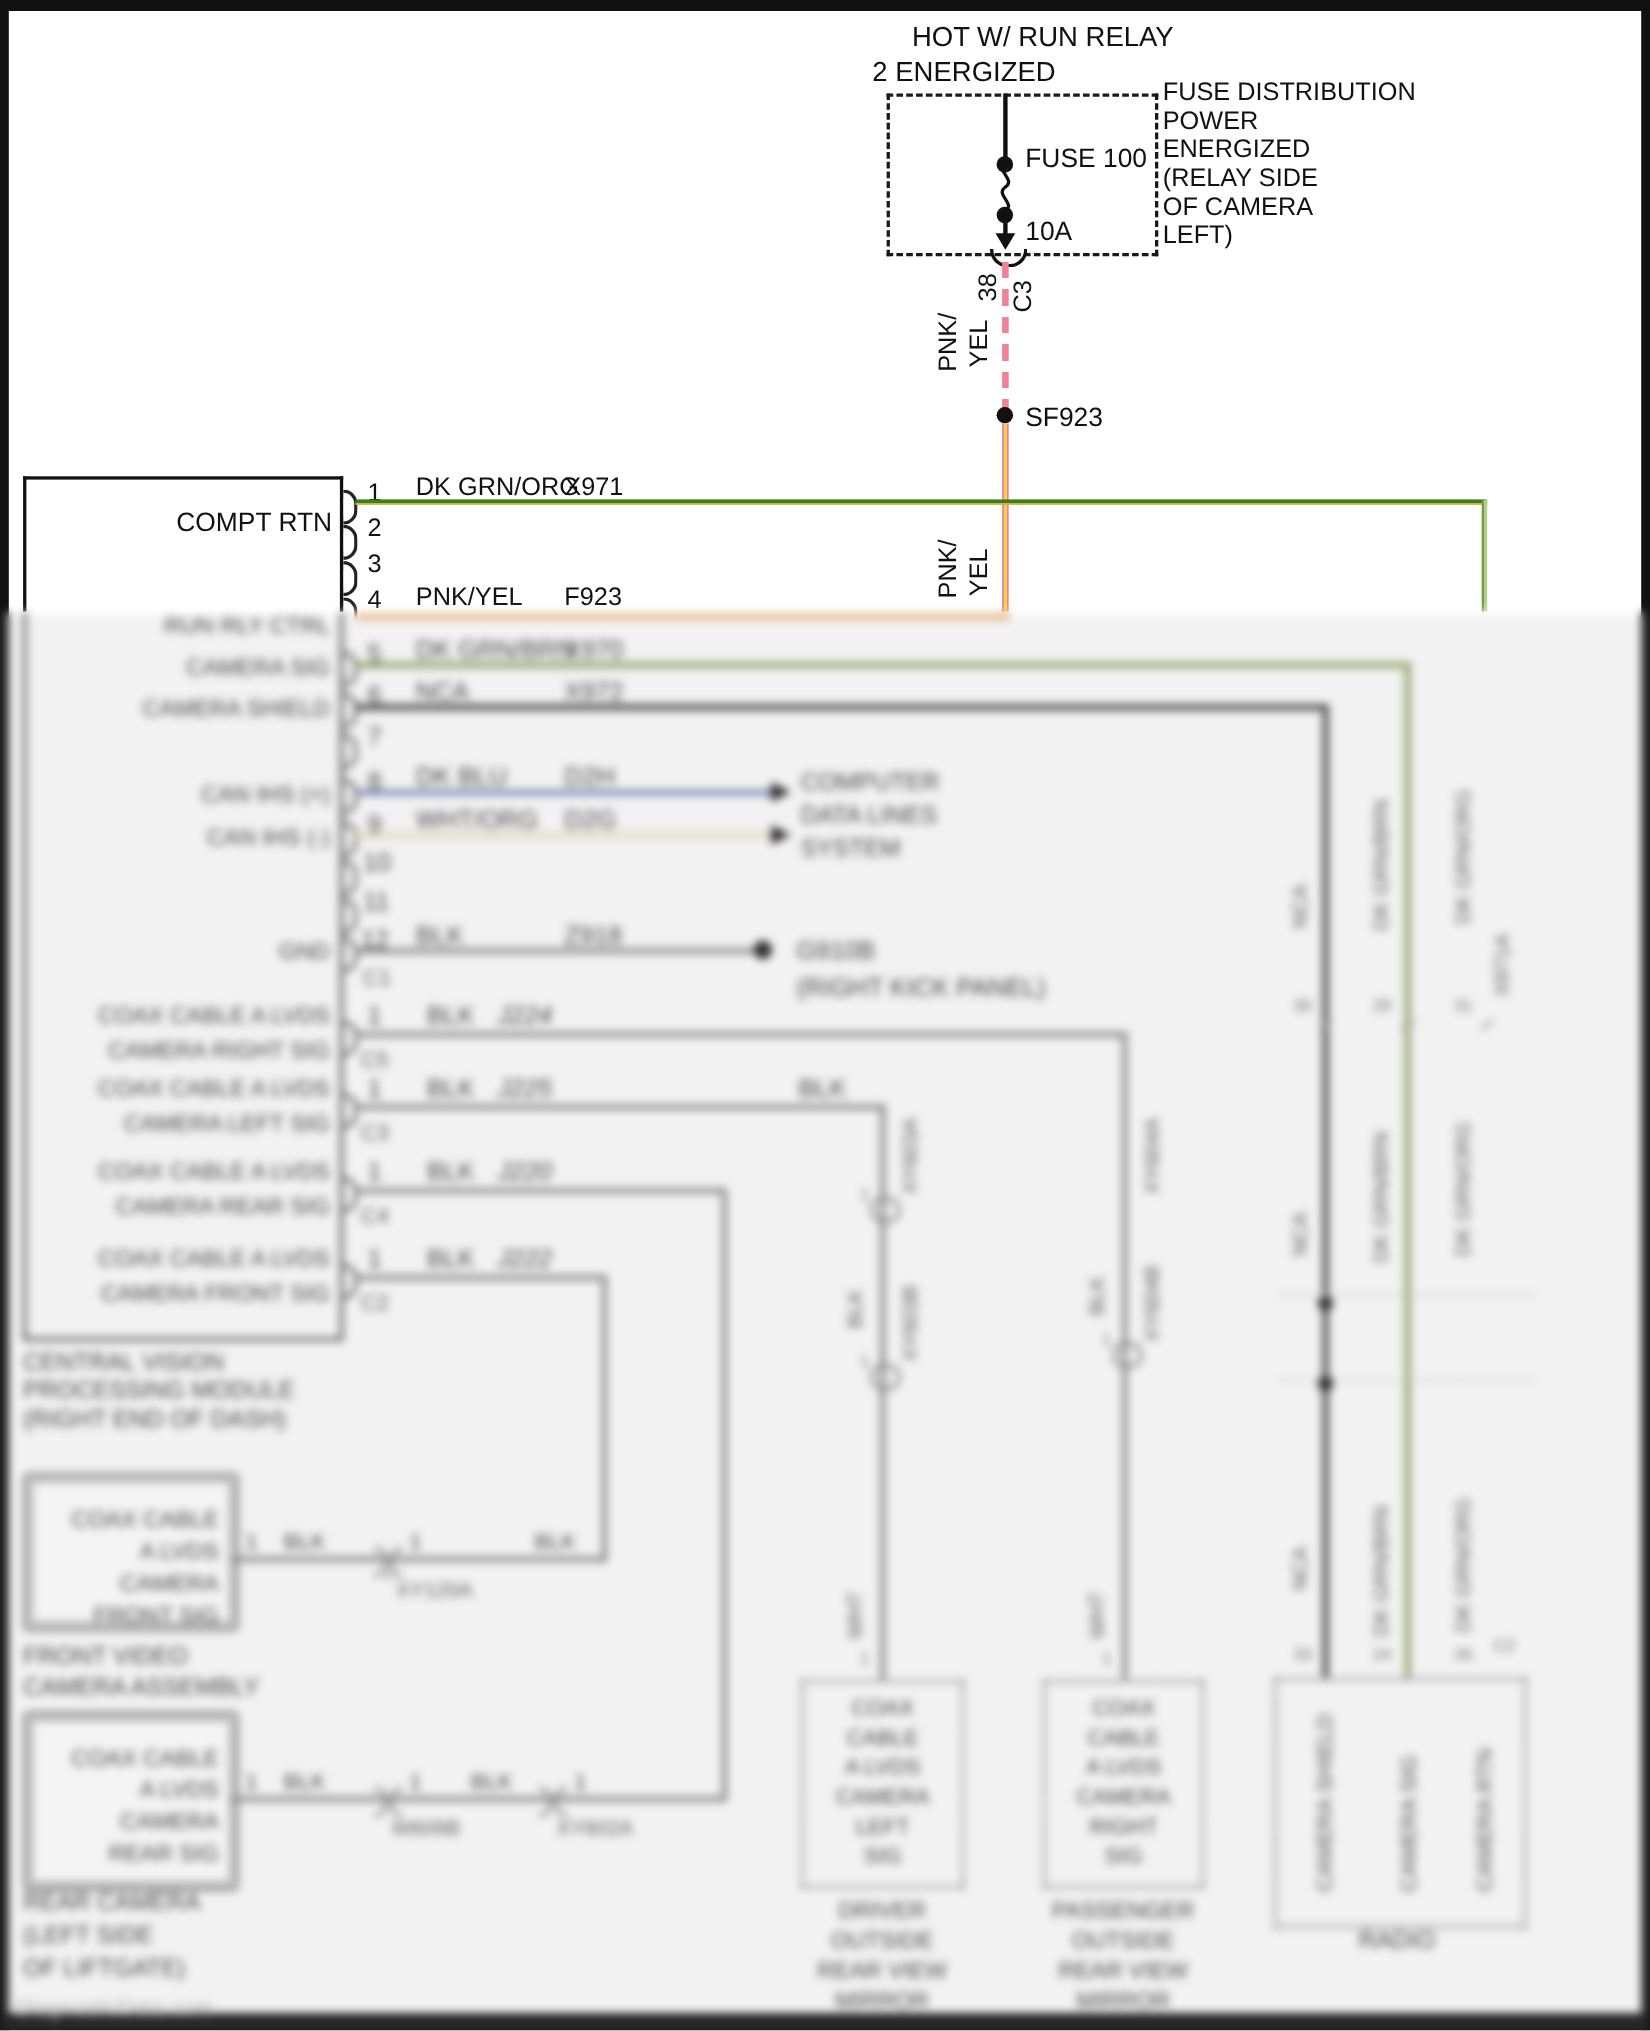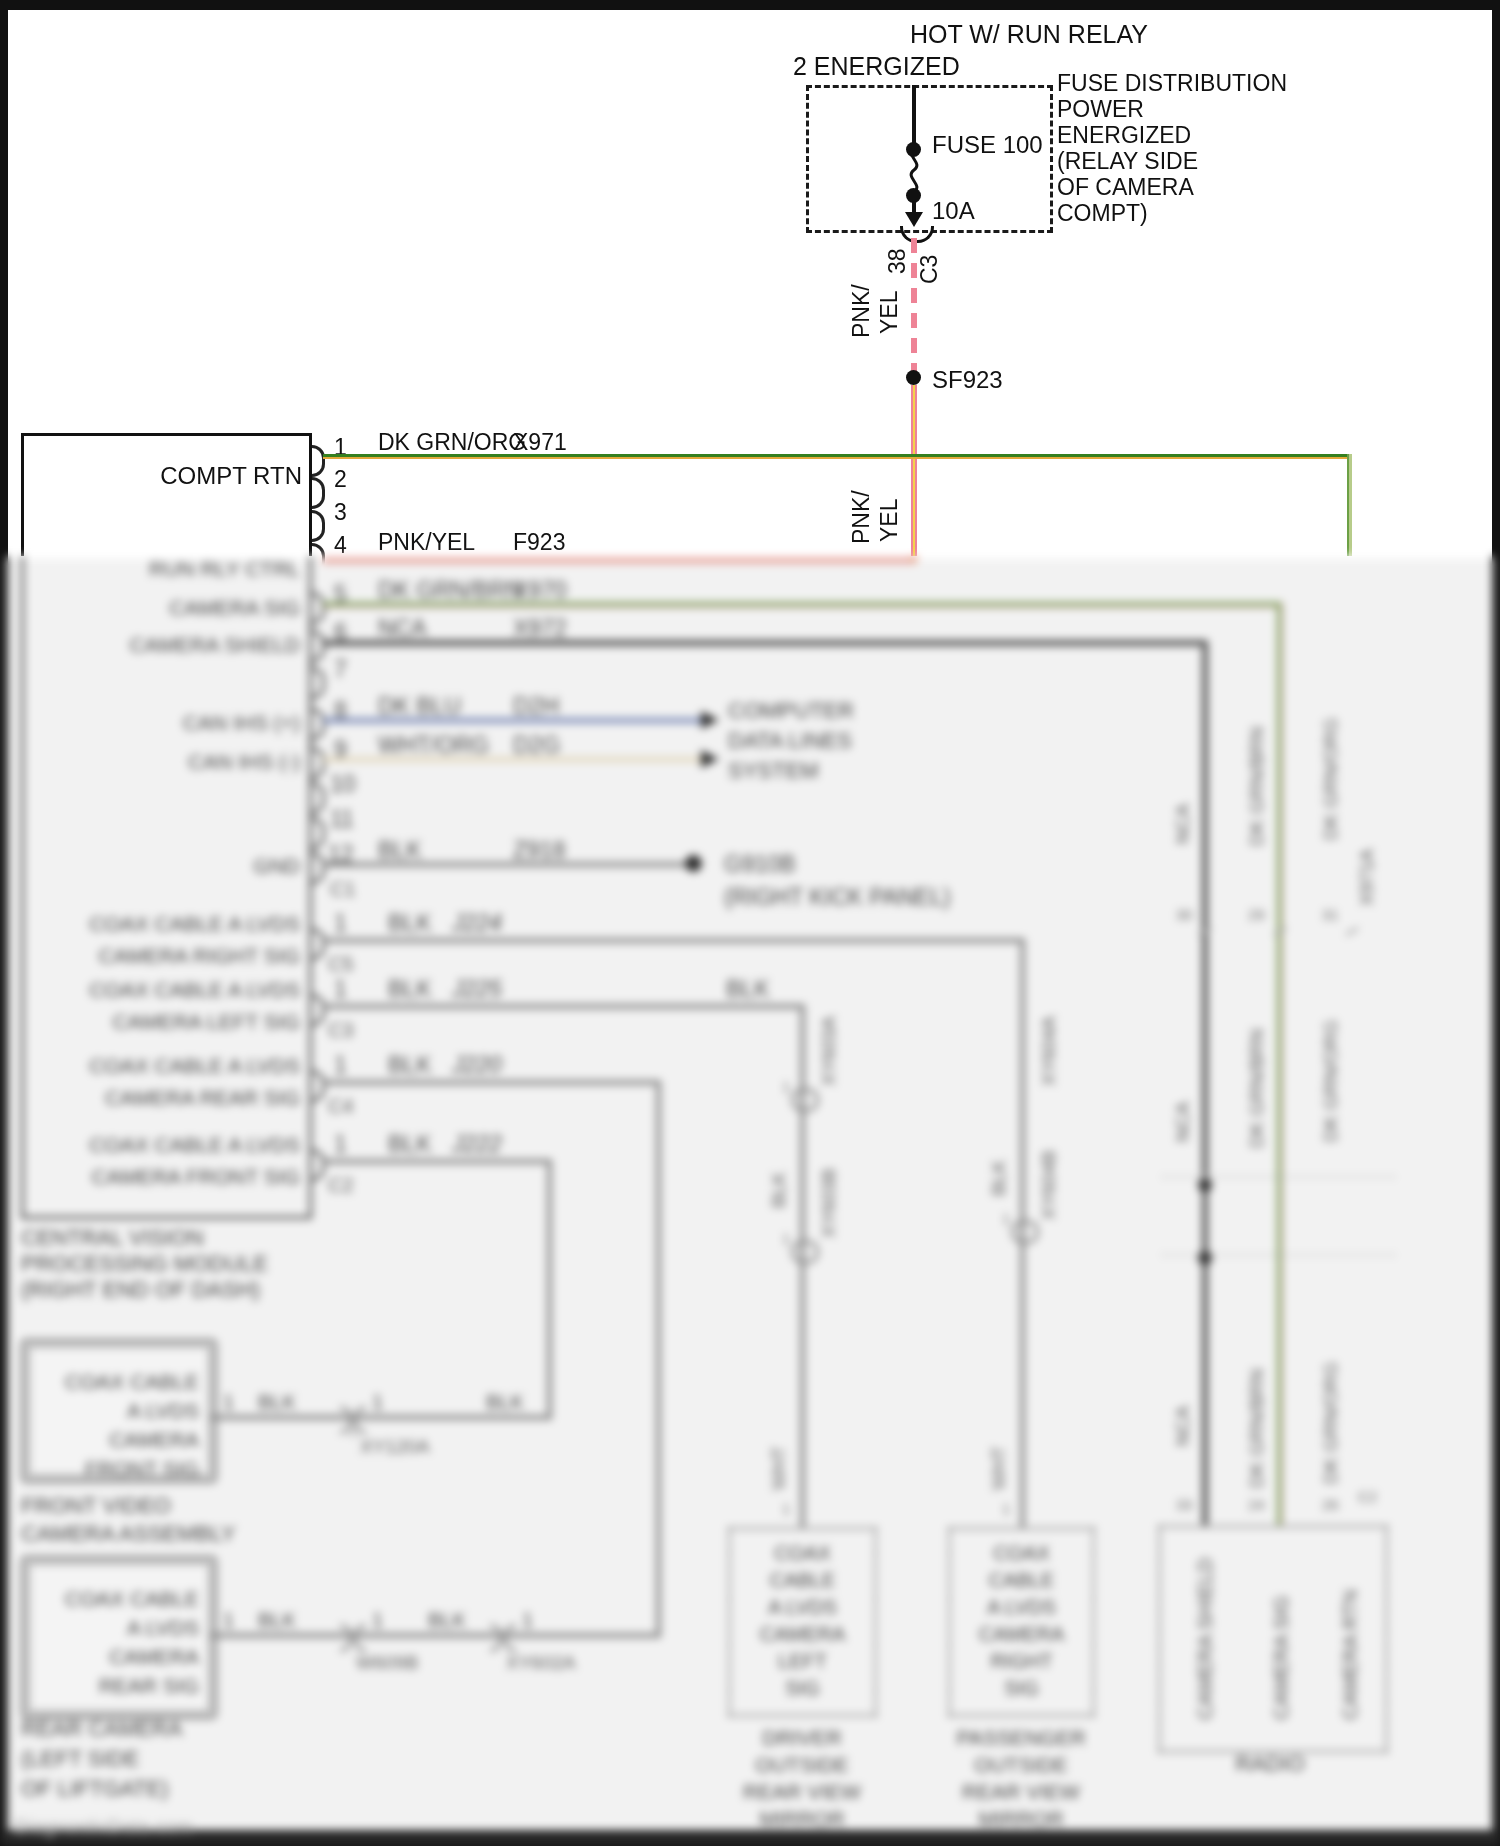"HOT W/ RUN RELAY" div.t { text-align: right -> center }
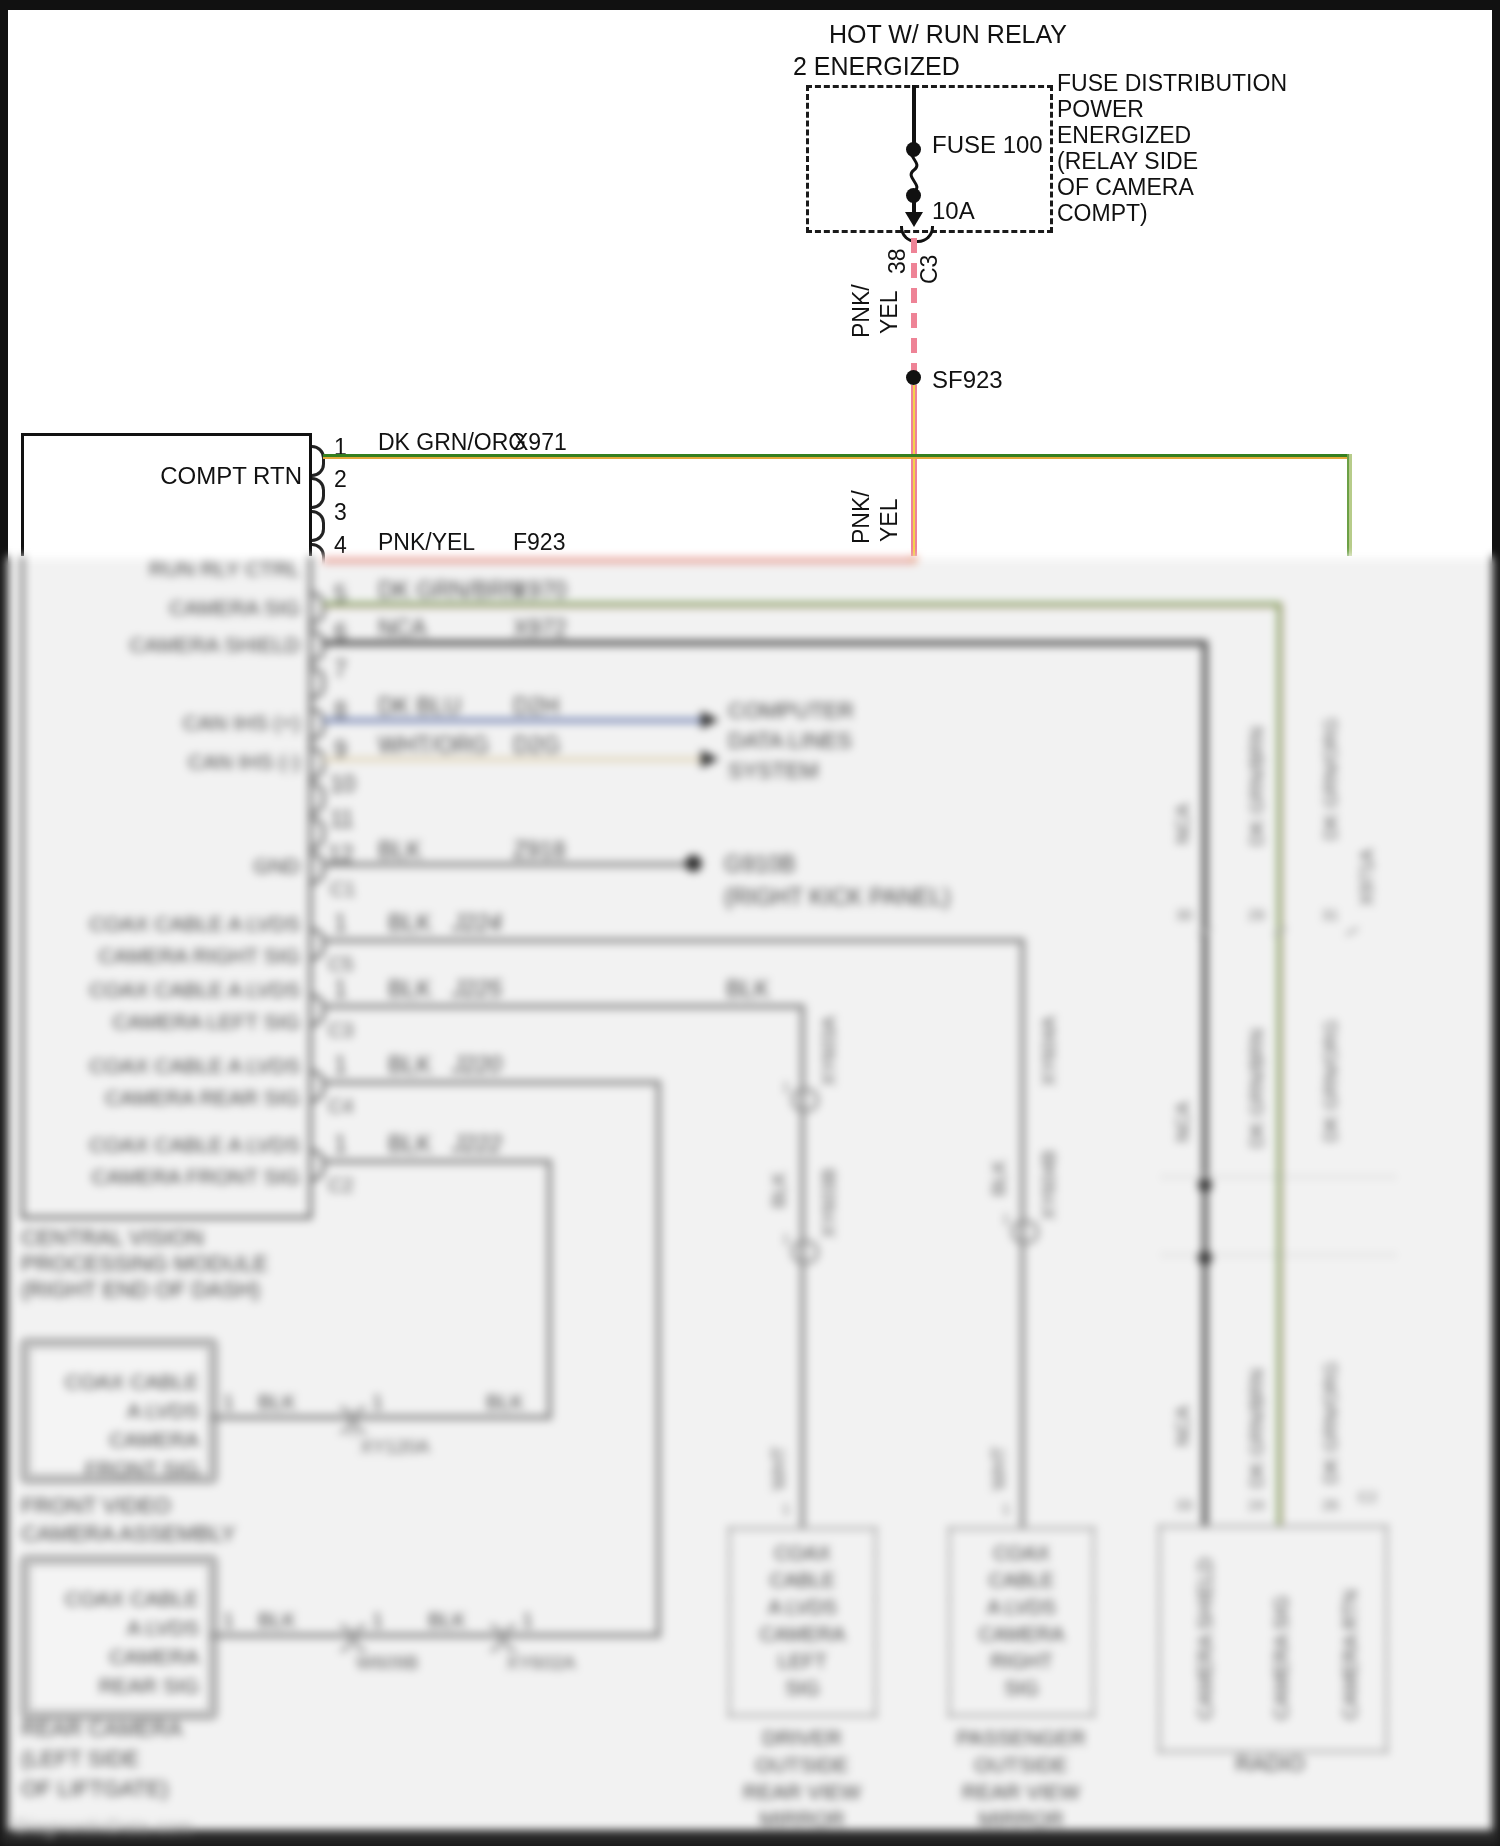"COMPT)" span { text: COMPT -> LEFT }
